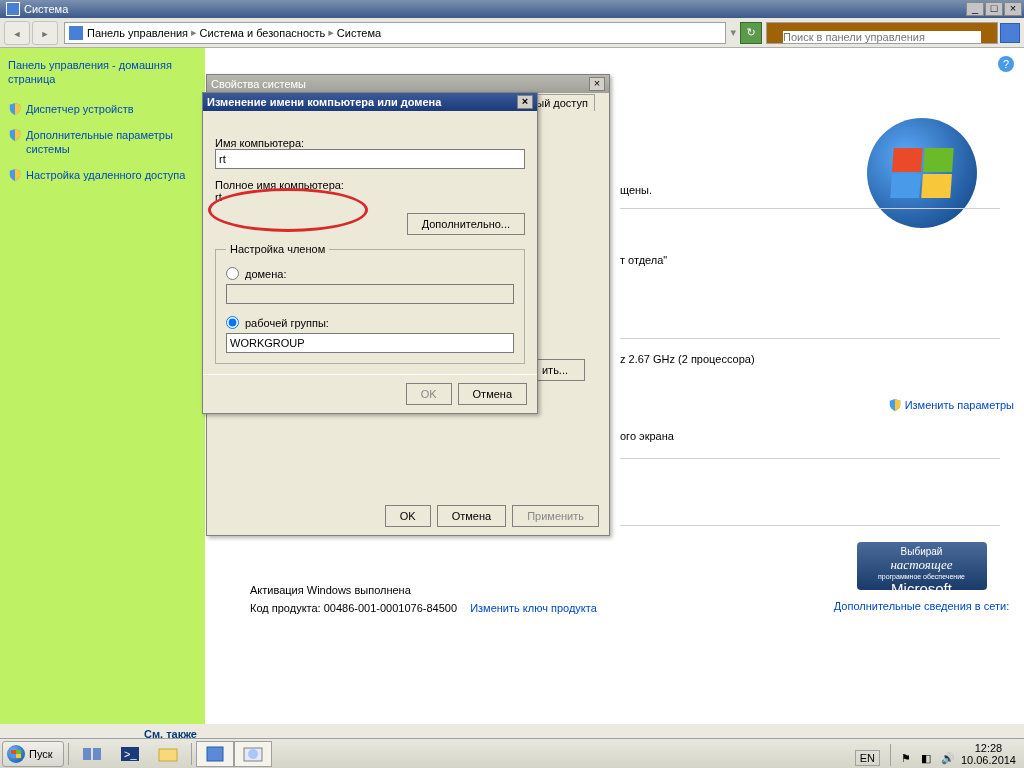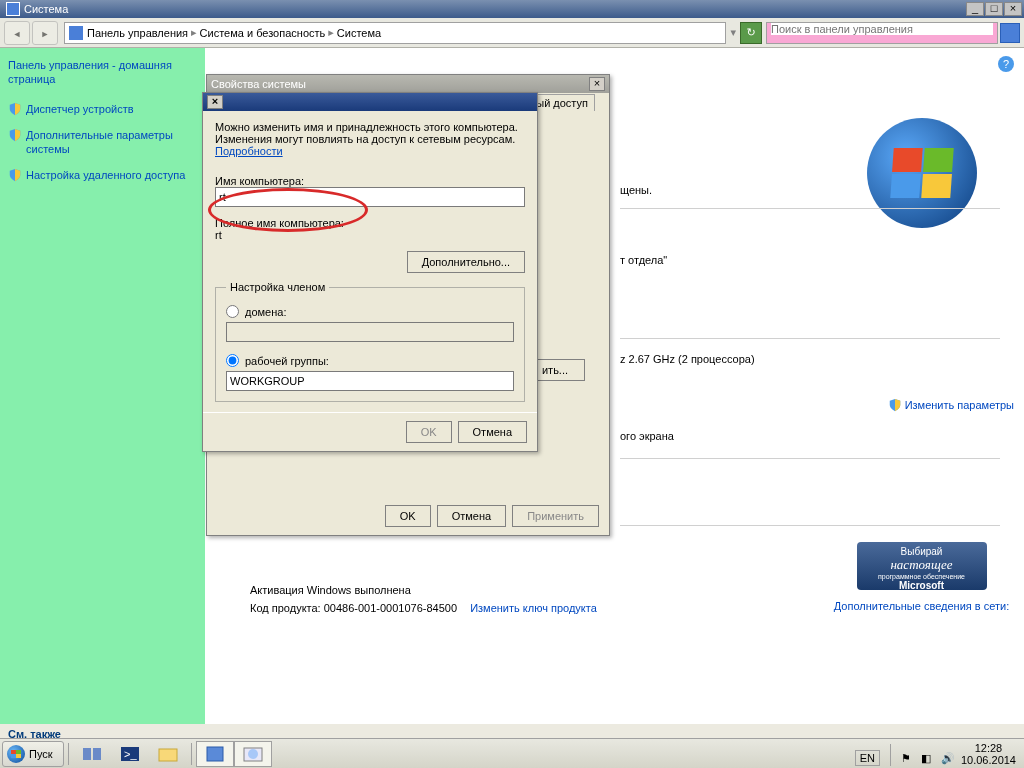"Поиск в панели управления" .search-bar { align-items: flex-start -> flex-end; background: #f9a8d4 -> #a16207; padding: 0 4px -> 0 16px }
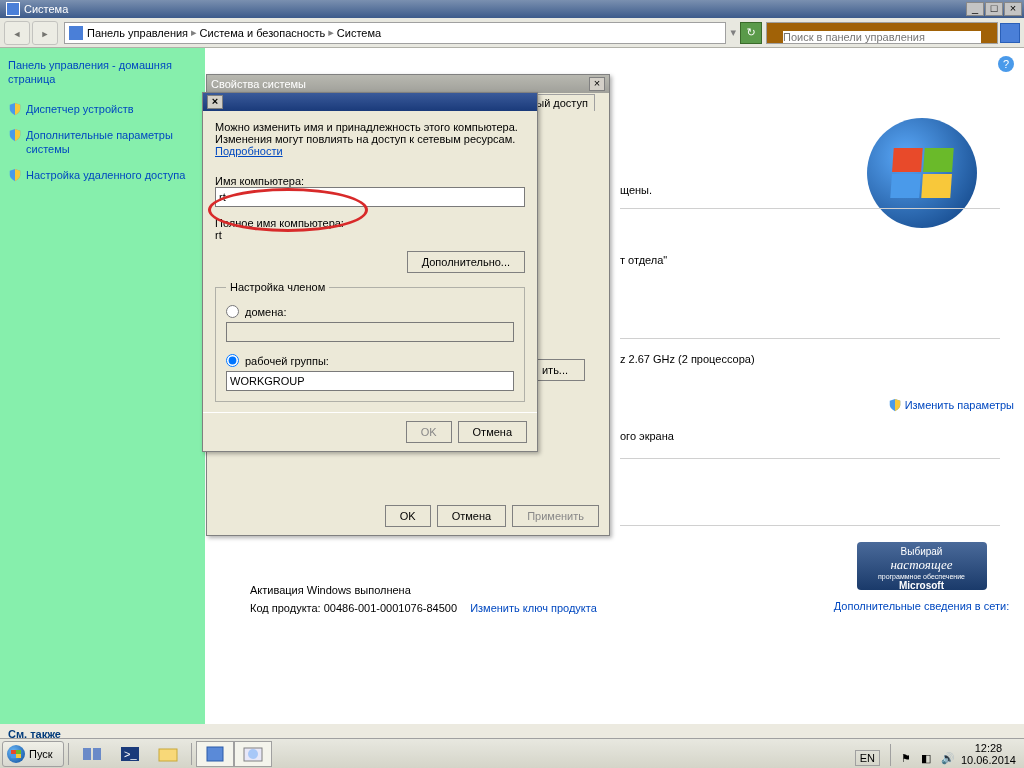"Панель управления - домашняя страница" .sidebar { background: #86efac -> #bef264 }
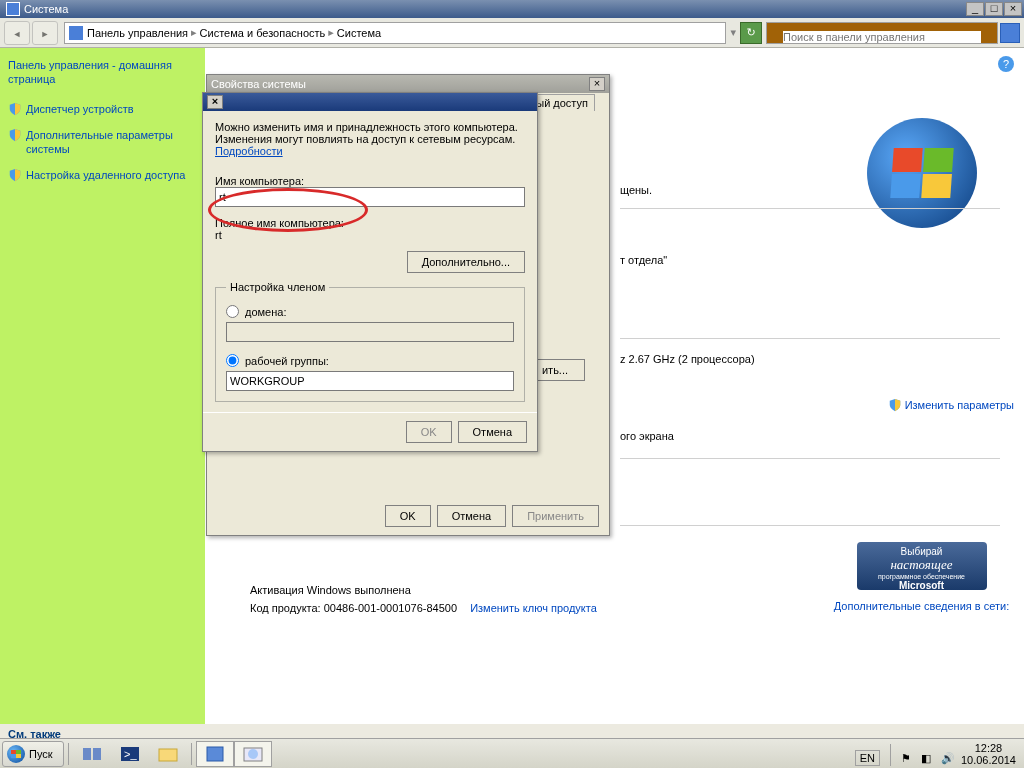"Изменение имени компьютера или домена" span.dlg-title-text { html: none -> <span>Изменение имени компьютера или домена</span> }
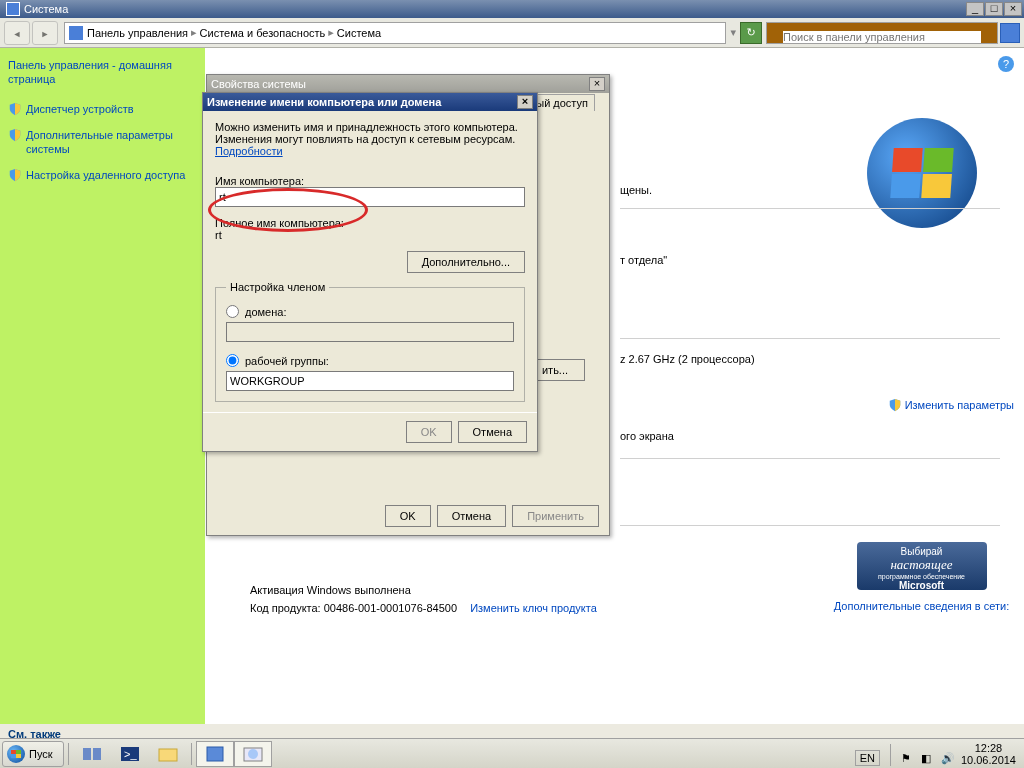"Можно изменить имя и принадлежность" div.info-text { html: <div> <span>Можно изменить имя и принадлежность этого компьютера. Изменения могут повлиять на доступ к сетевым ресурсам. </span><span>Подробности</span> </div> -> none }
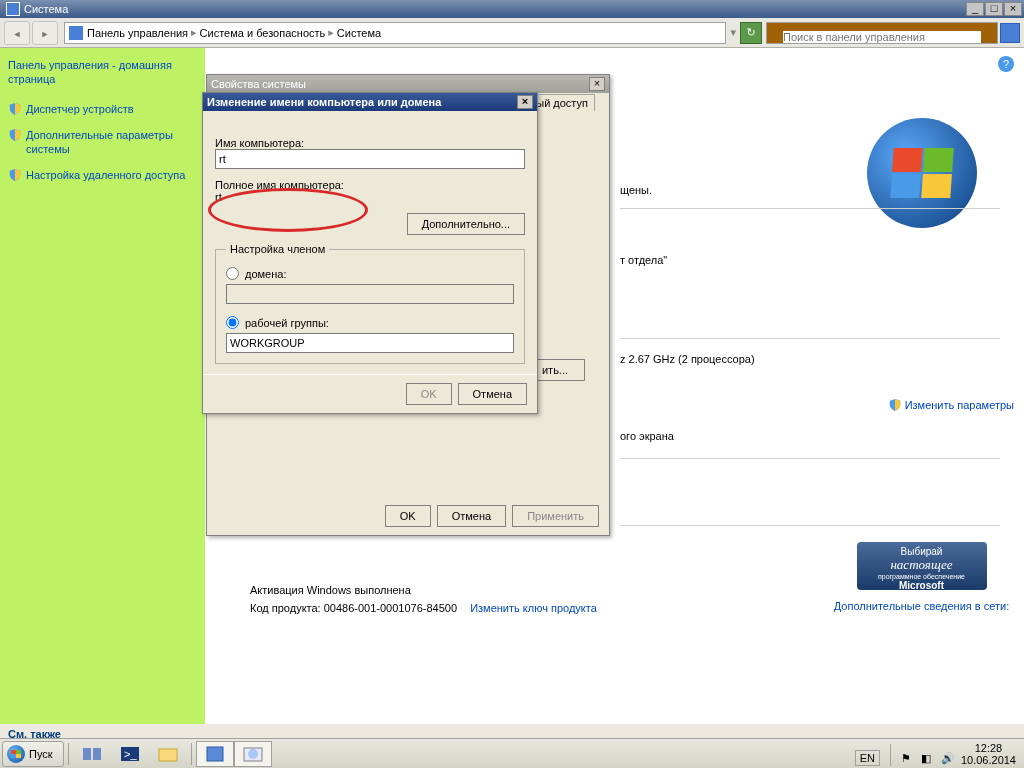"Microsoft" .genuine-badge .g-line4 { font-size: 10px -> 15px; font-weight: bold -> normal }
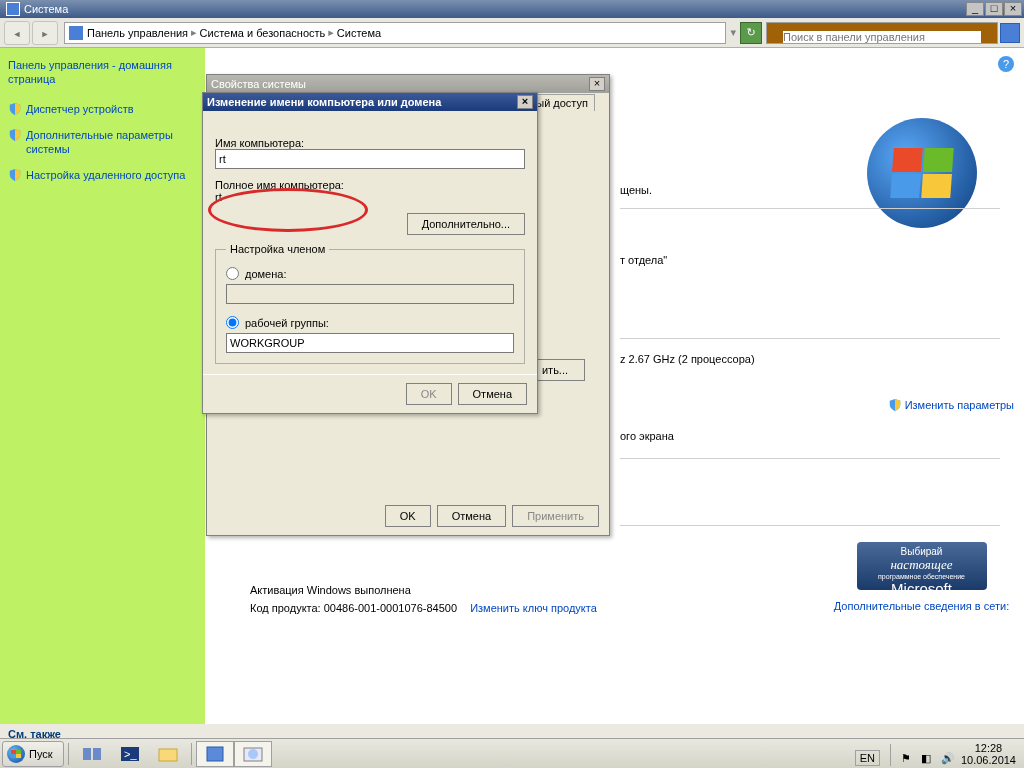"См. также" .sidebar .see-also-head { text-align: none -> right }
